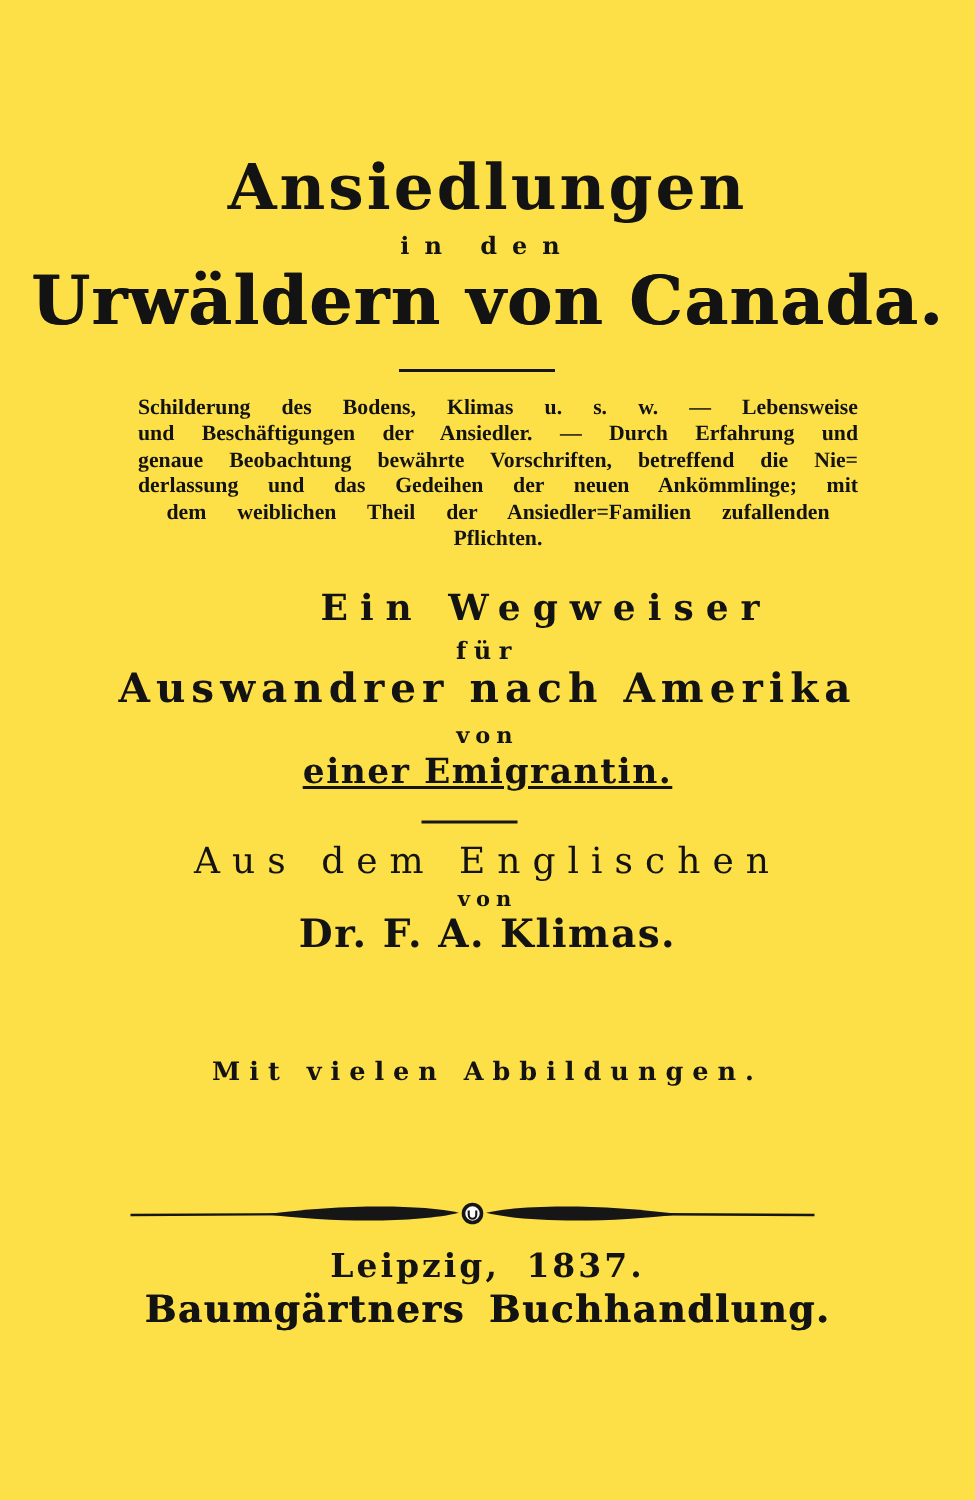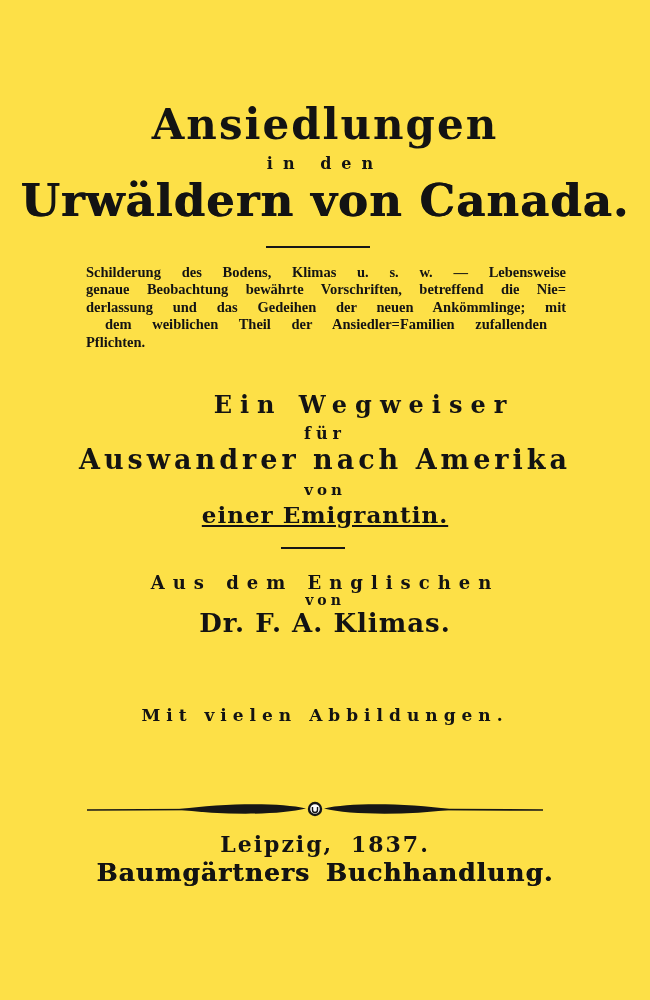"Schilderung des Bodens, Klimas u." .subtitle { left: 86px -> 92px }
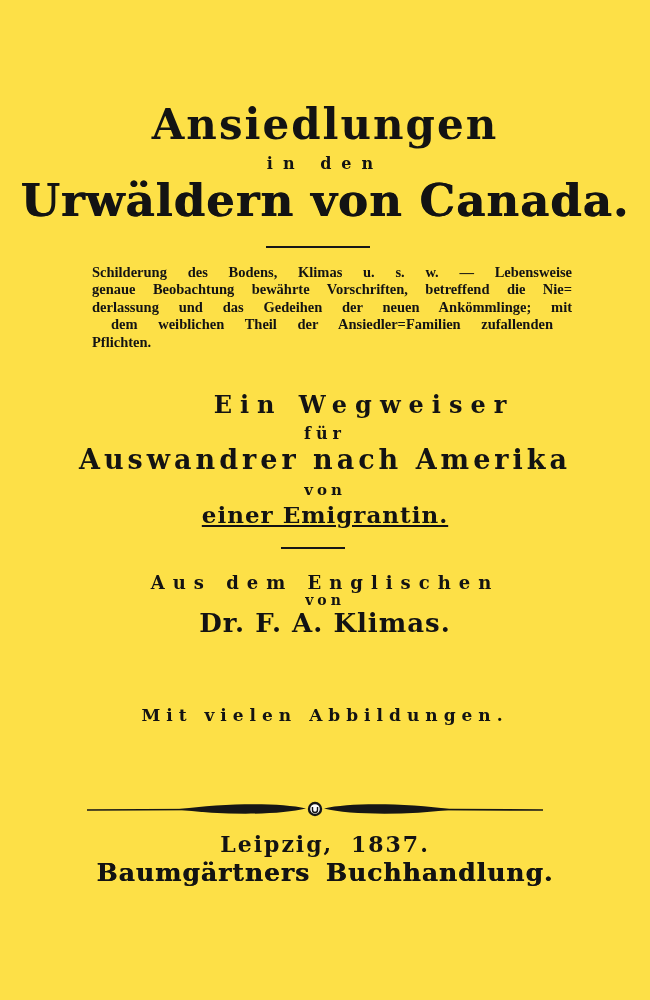"und Beschäftigungen der Ansiedler. —" div.just { html: none -> <div>und Beschäftigungen der Ansiedler. — Durch Erfahrung und</div> }
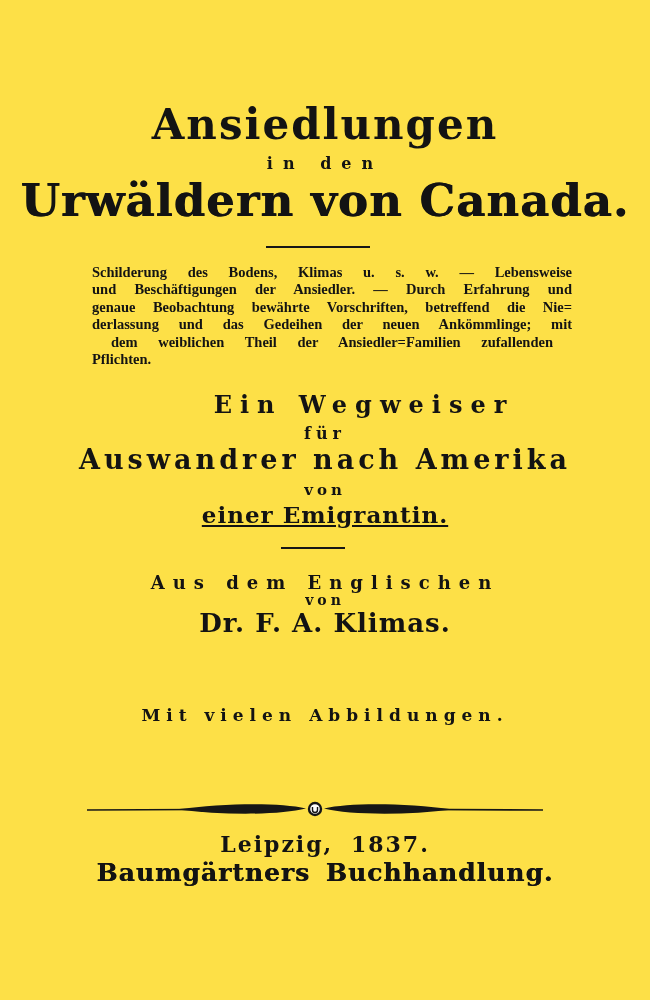"Pflichten." .subtitle .center { text-align: left -> center }
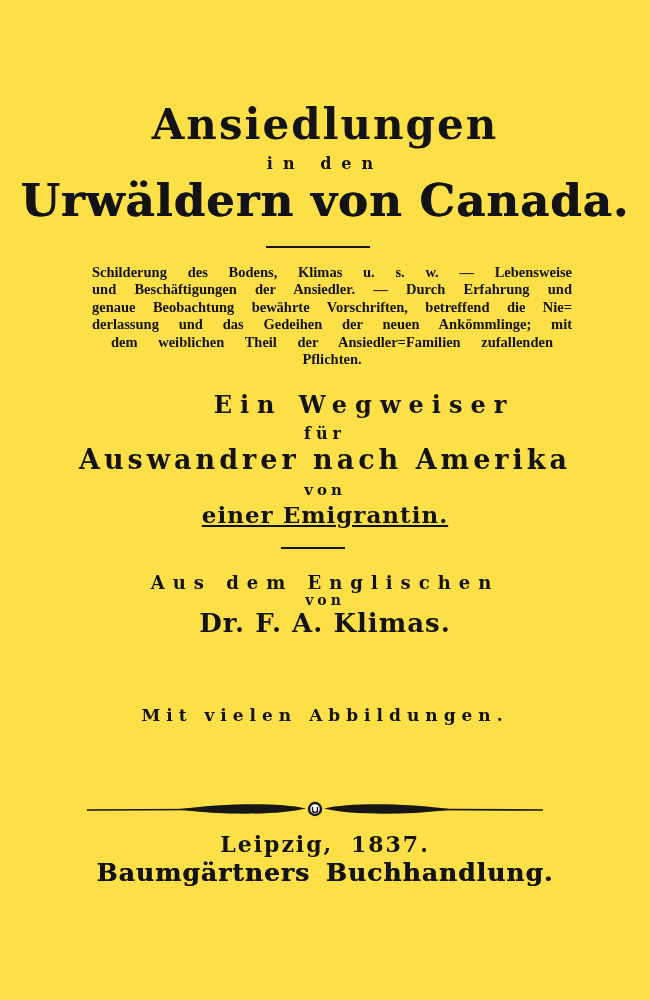"Aus dem Englischen" .englisch { font-size: 18px -> 24px; font-weight: bold -> normal; top: 572px -> 560px }
